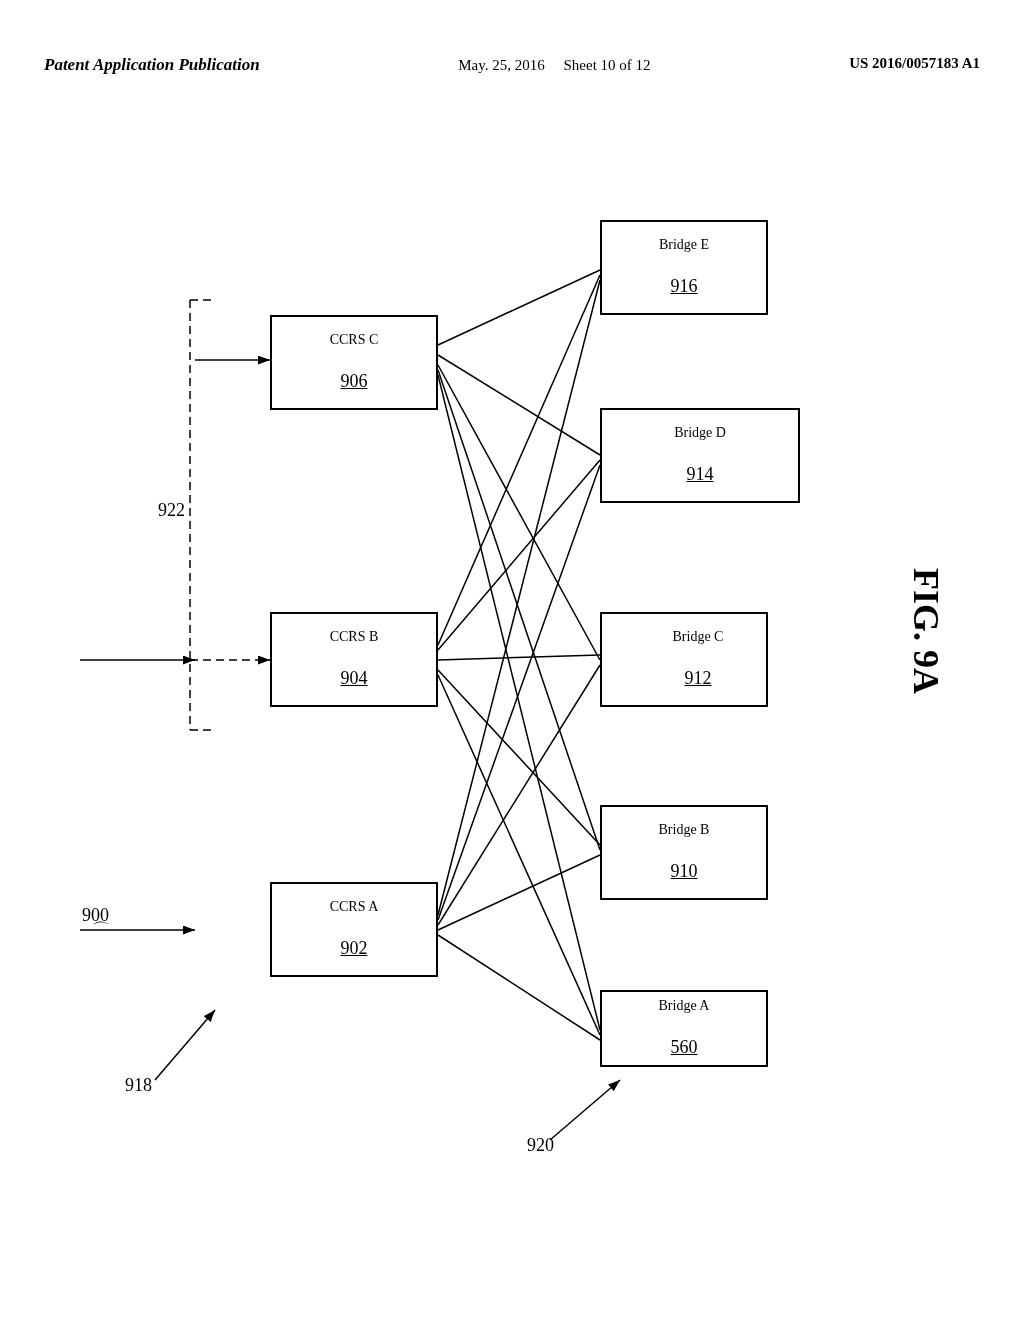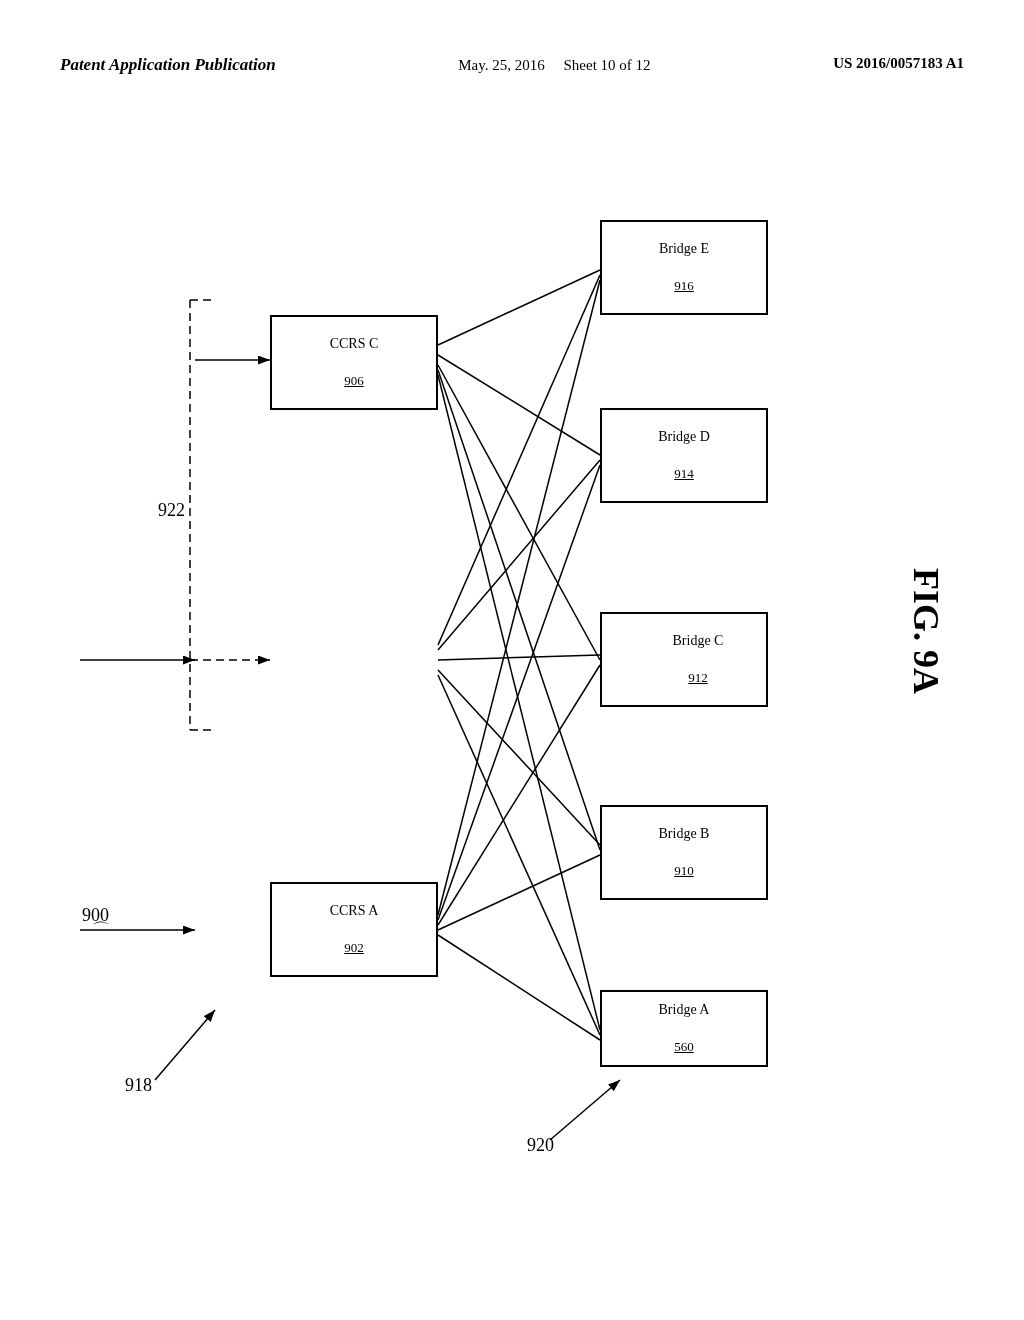"Patent Application Publication" .header { padding: 0 60px -> 0 44px }
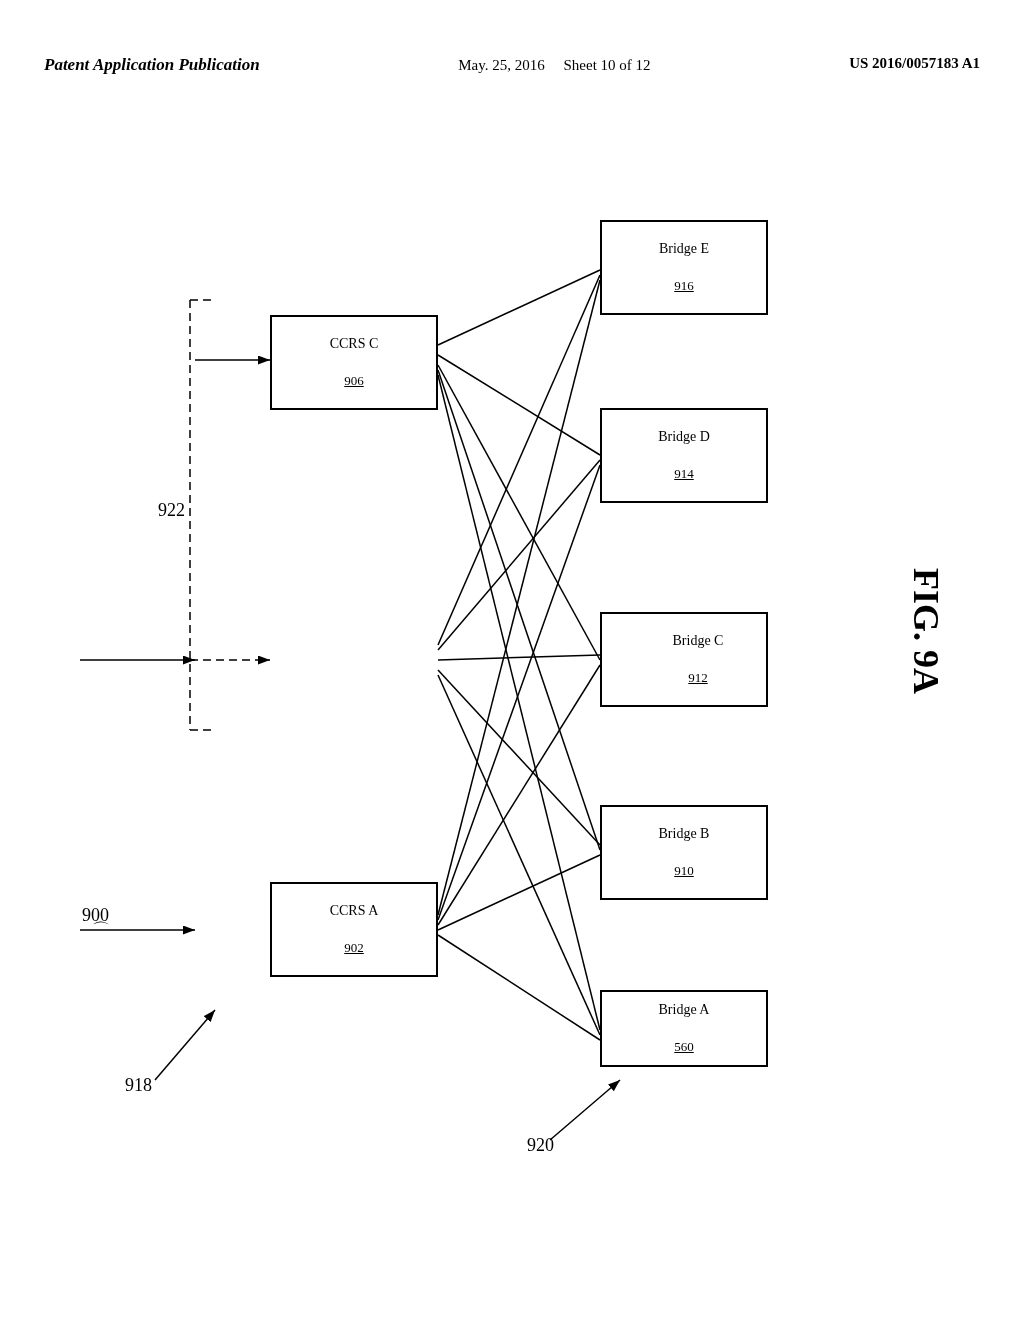"916" .box .box-num { font-size: 13px -> 18px }
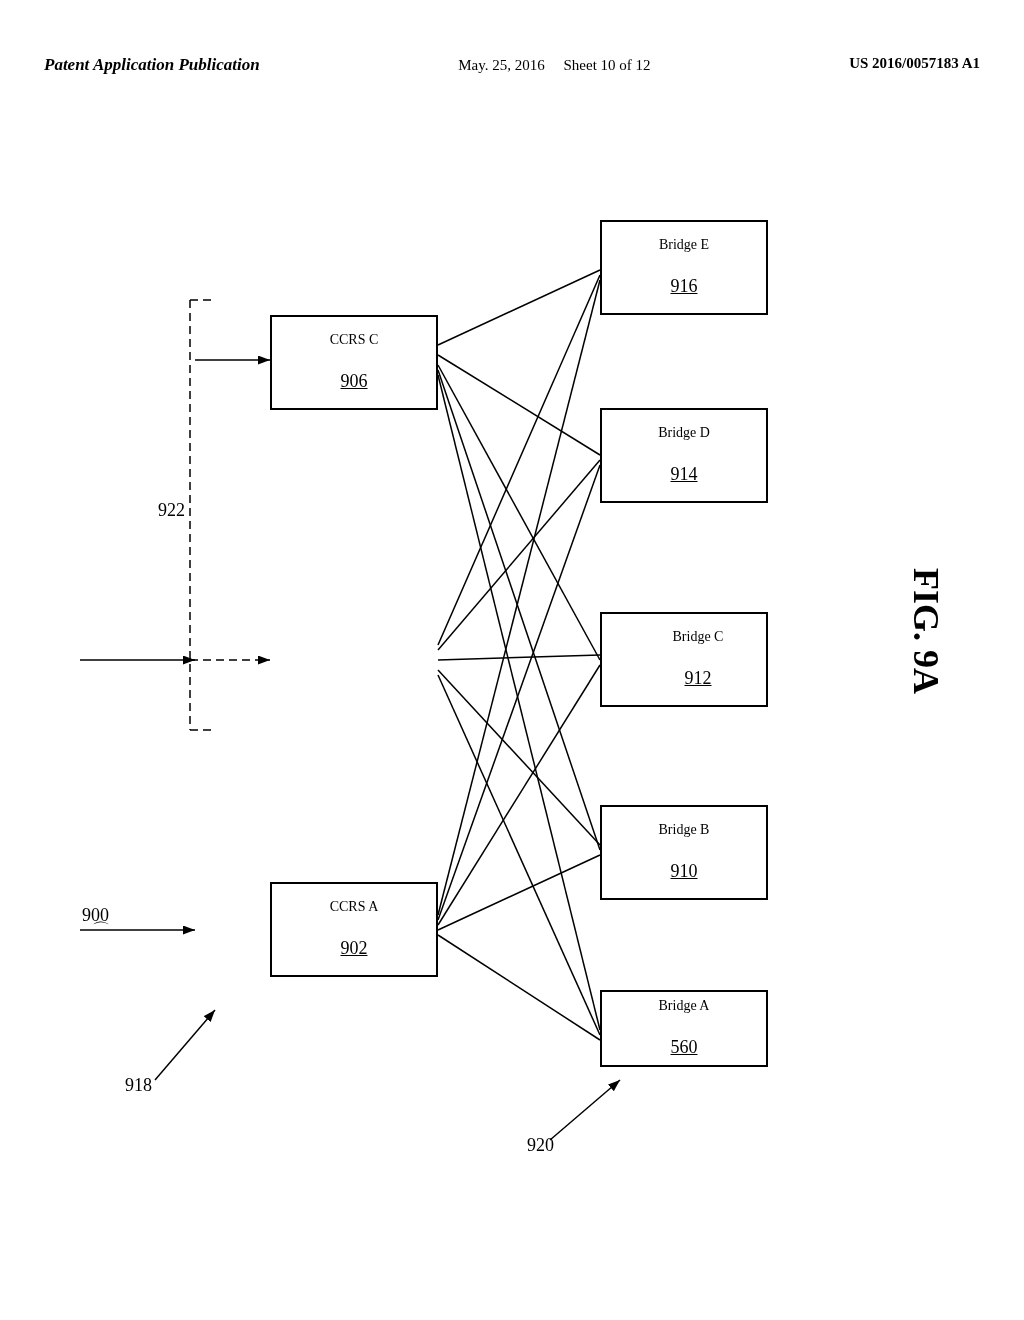"Bridge D" div.box { width: 168px -> 200px }
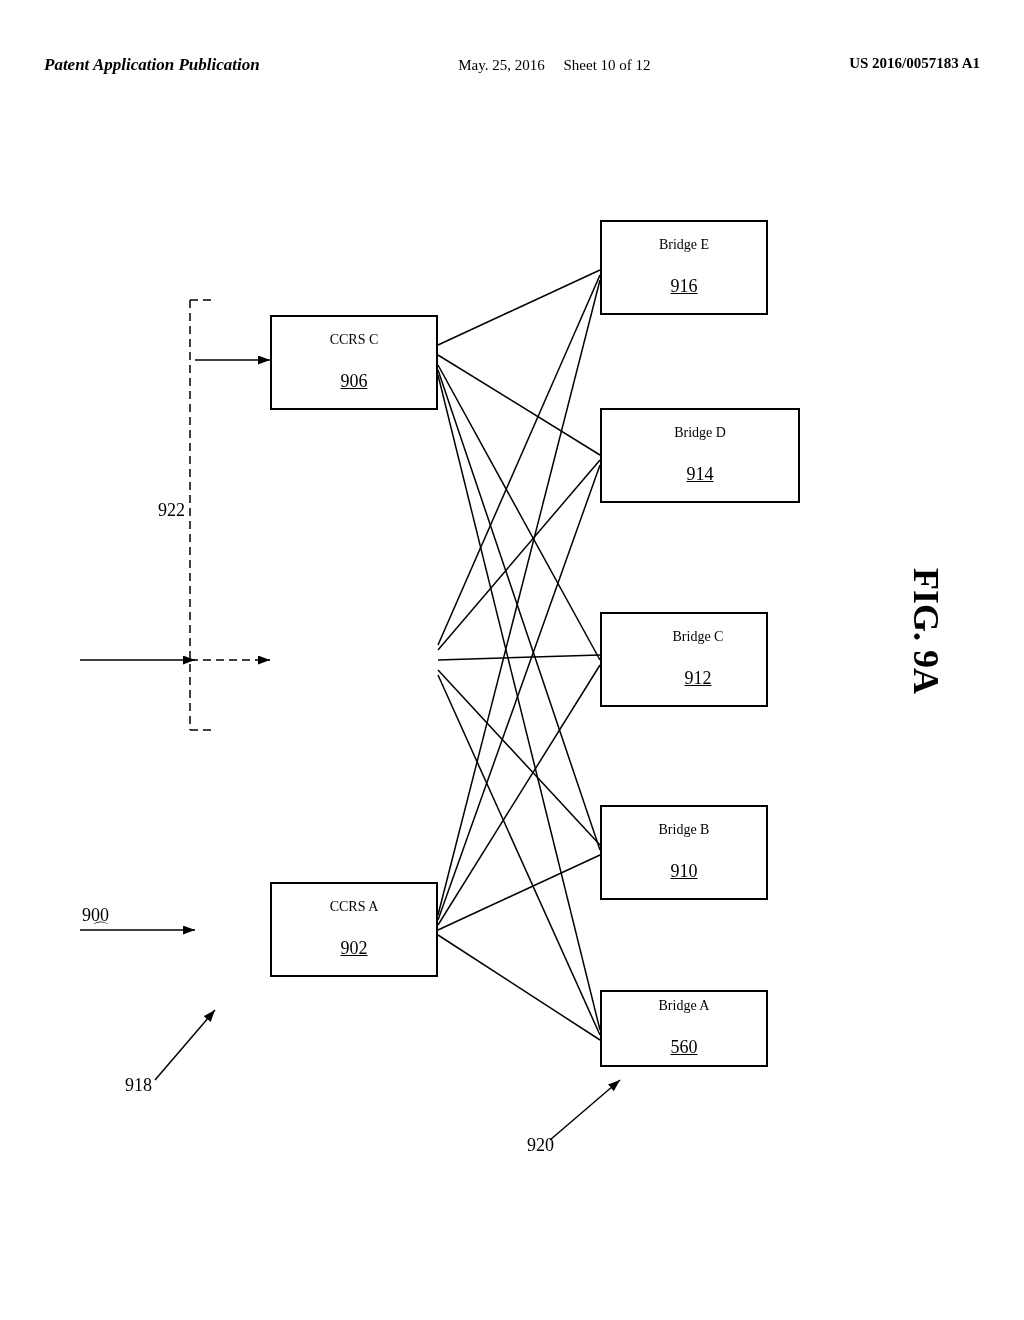"CCRS B" div.box { html: none -> <div> <span>CCRS B</span> <span>904</span> </div> }
